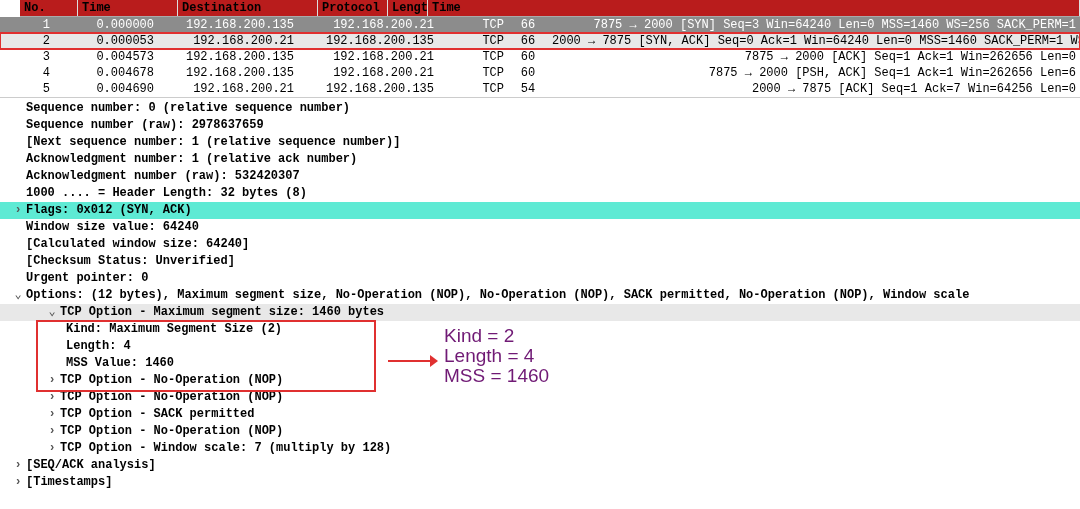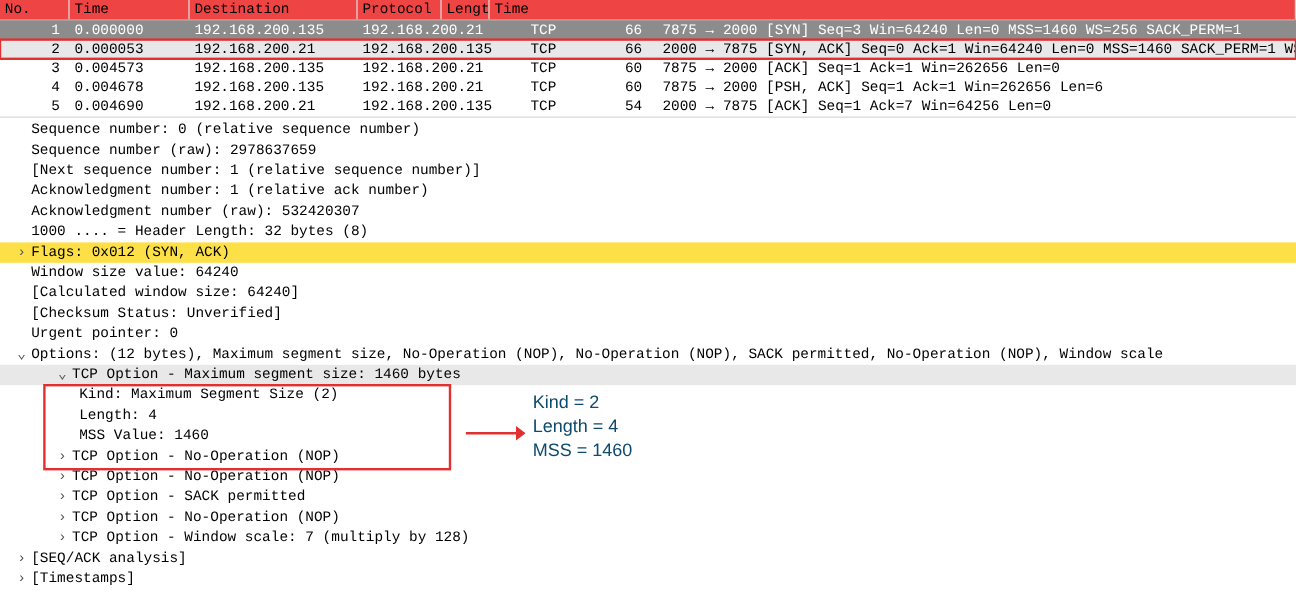"No." .packet-header { background: #ef4444 -> #b91c1c; font-weight: normal -> bold; margin-left: none -> 20px }
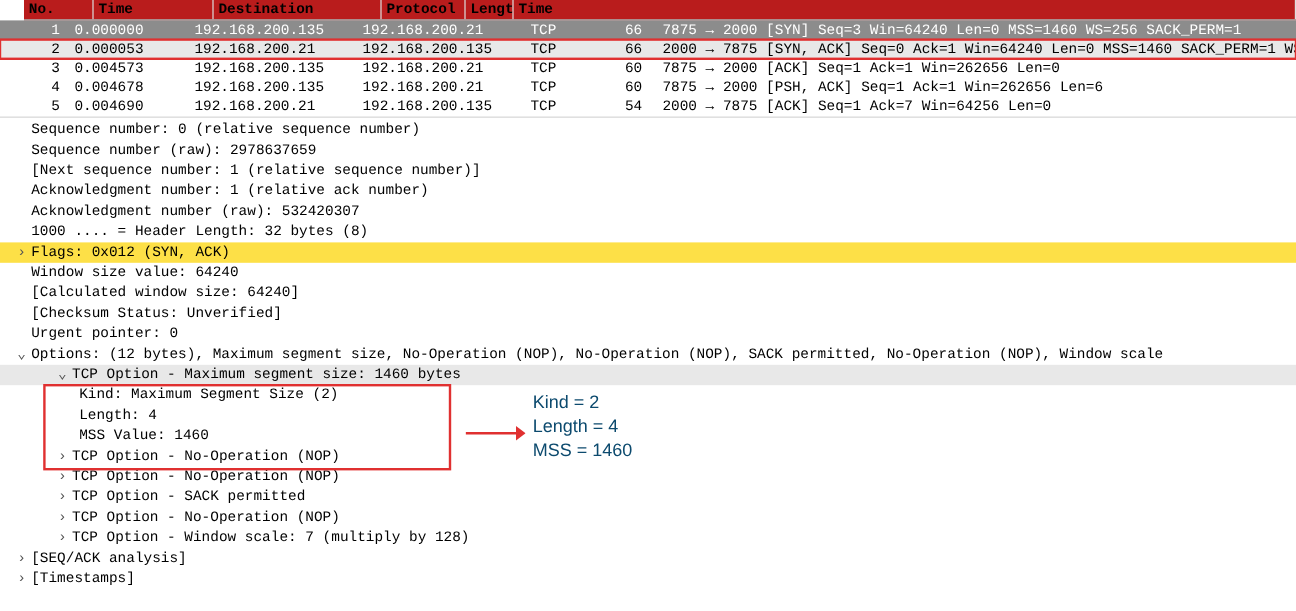"0.000000" .packet-row > div { text-align: none -> right }
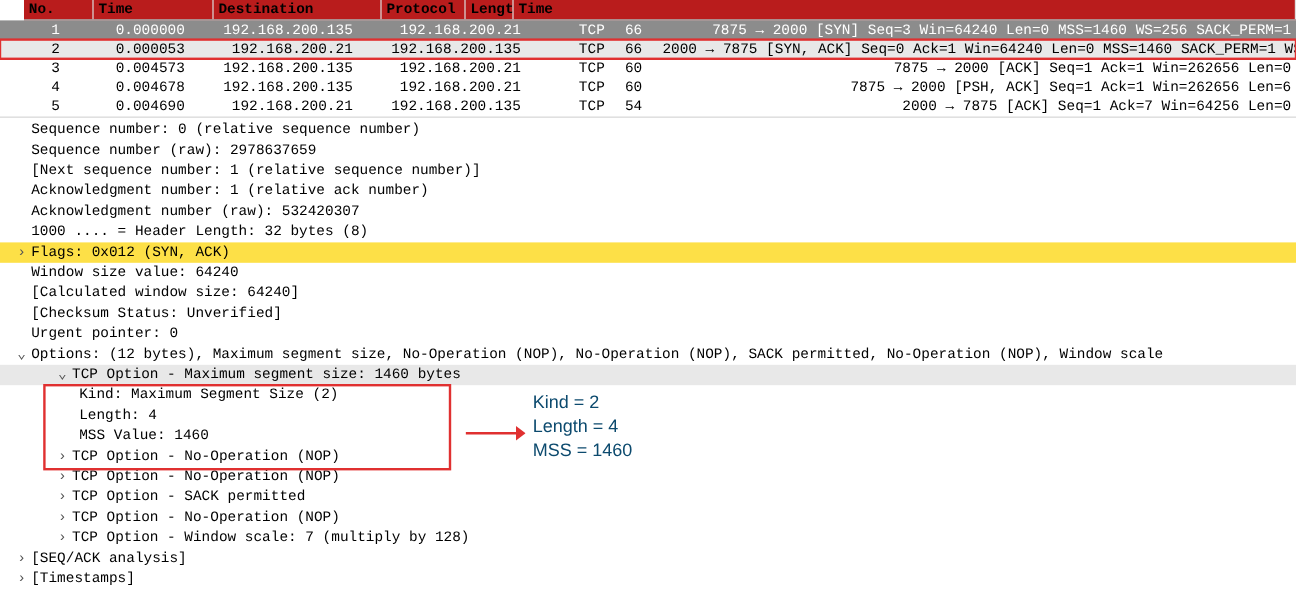"Sequence number: 0 (relative sequence" .detail-line { font-weight: none -> bold }
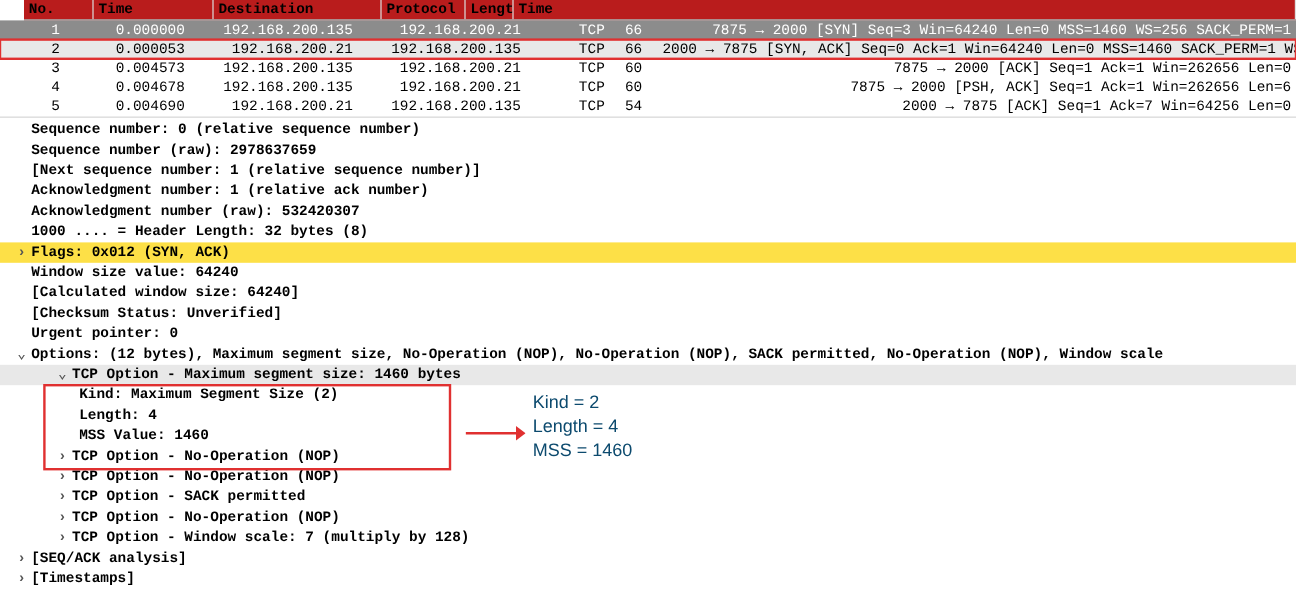"› Flags: 0x012 (SYN, ACK)" .flags-line { background: #fde047 -> #5eead4 }
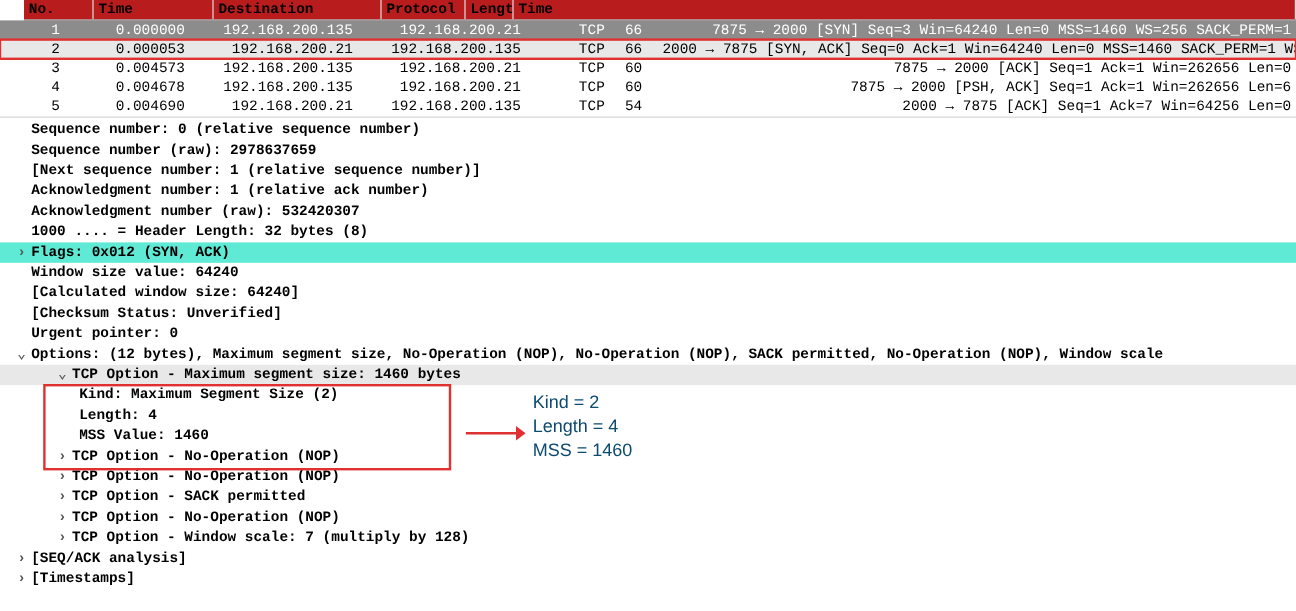"Kind = 2" .annotation { color: #0c4a6e -> #701a75; font-size: 15px -> 19px }
